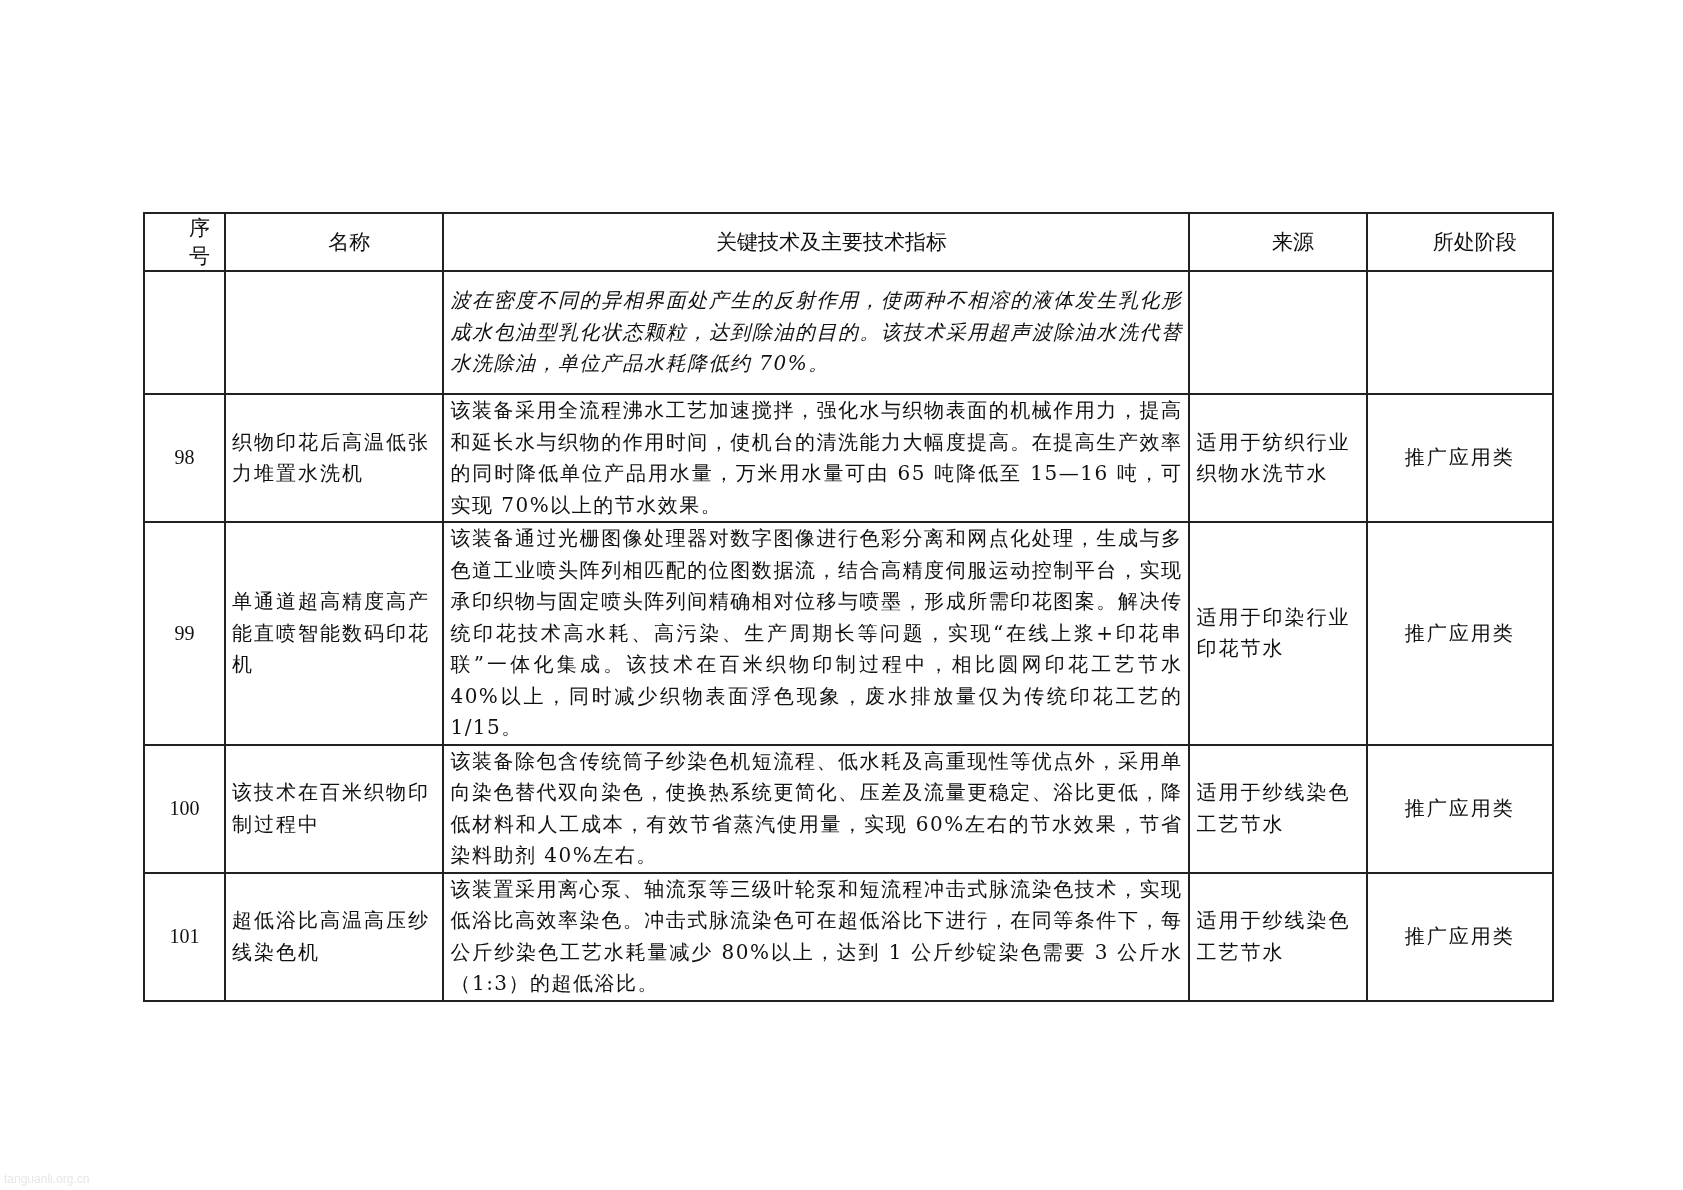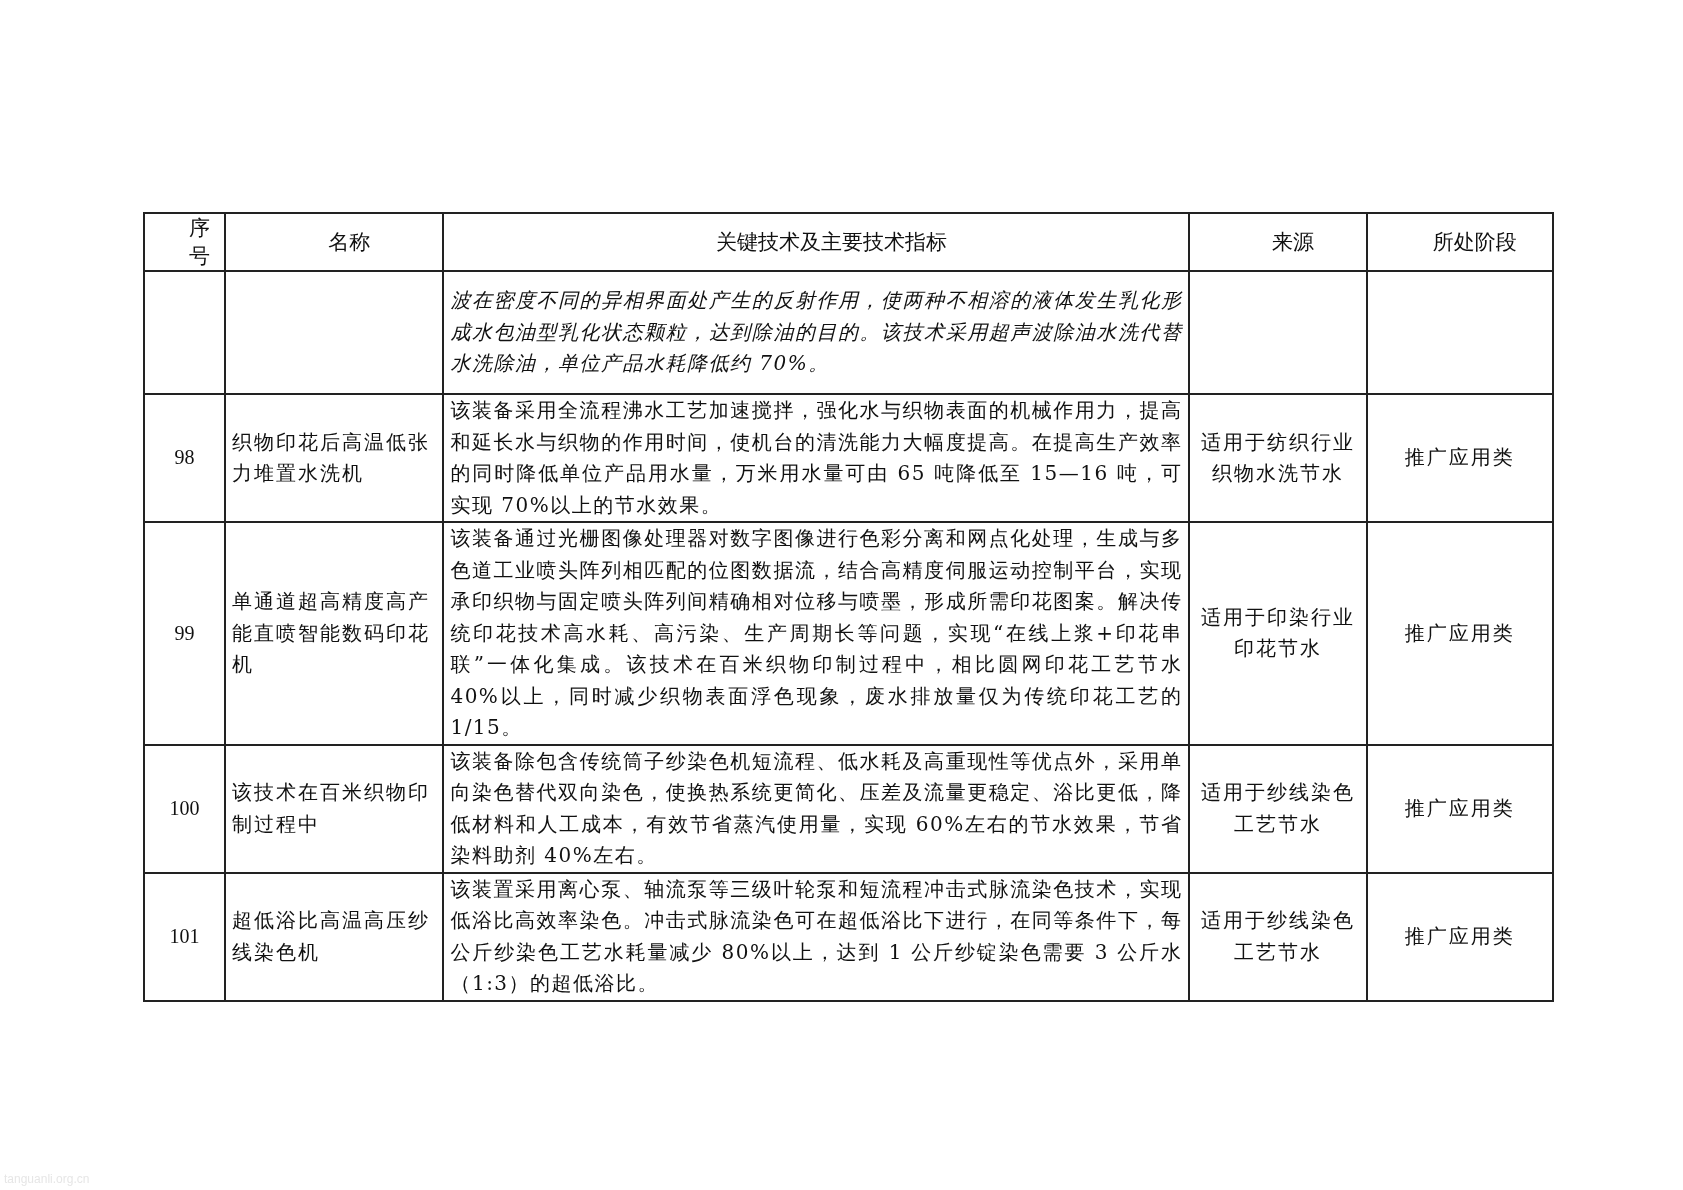"适用于纺织行业织物水洗节水" td.src { text-align: center -> left }
